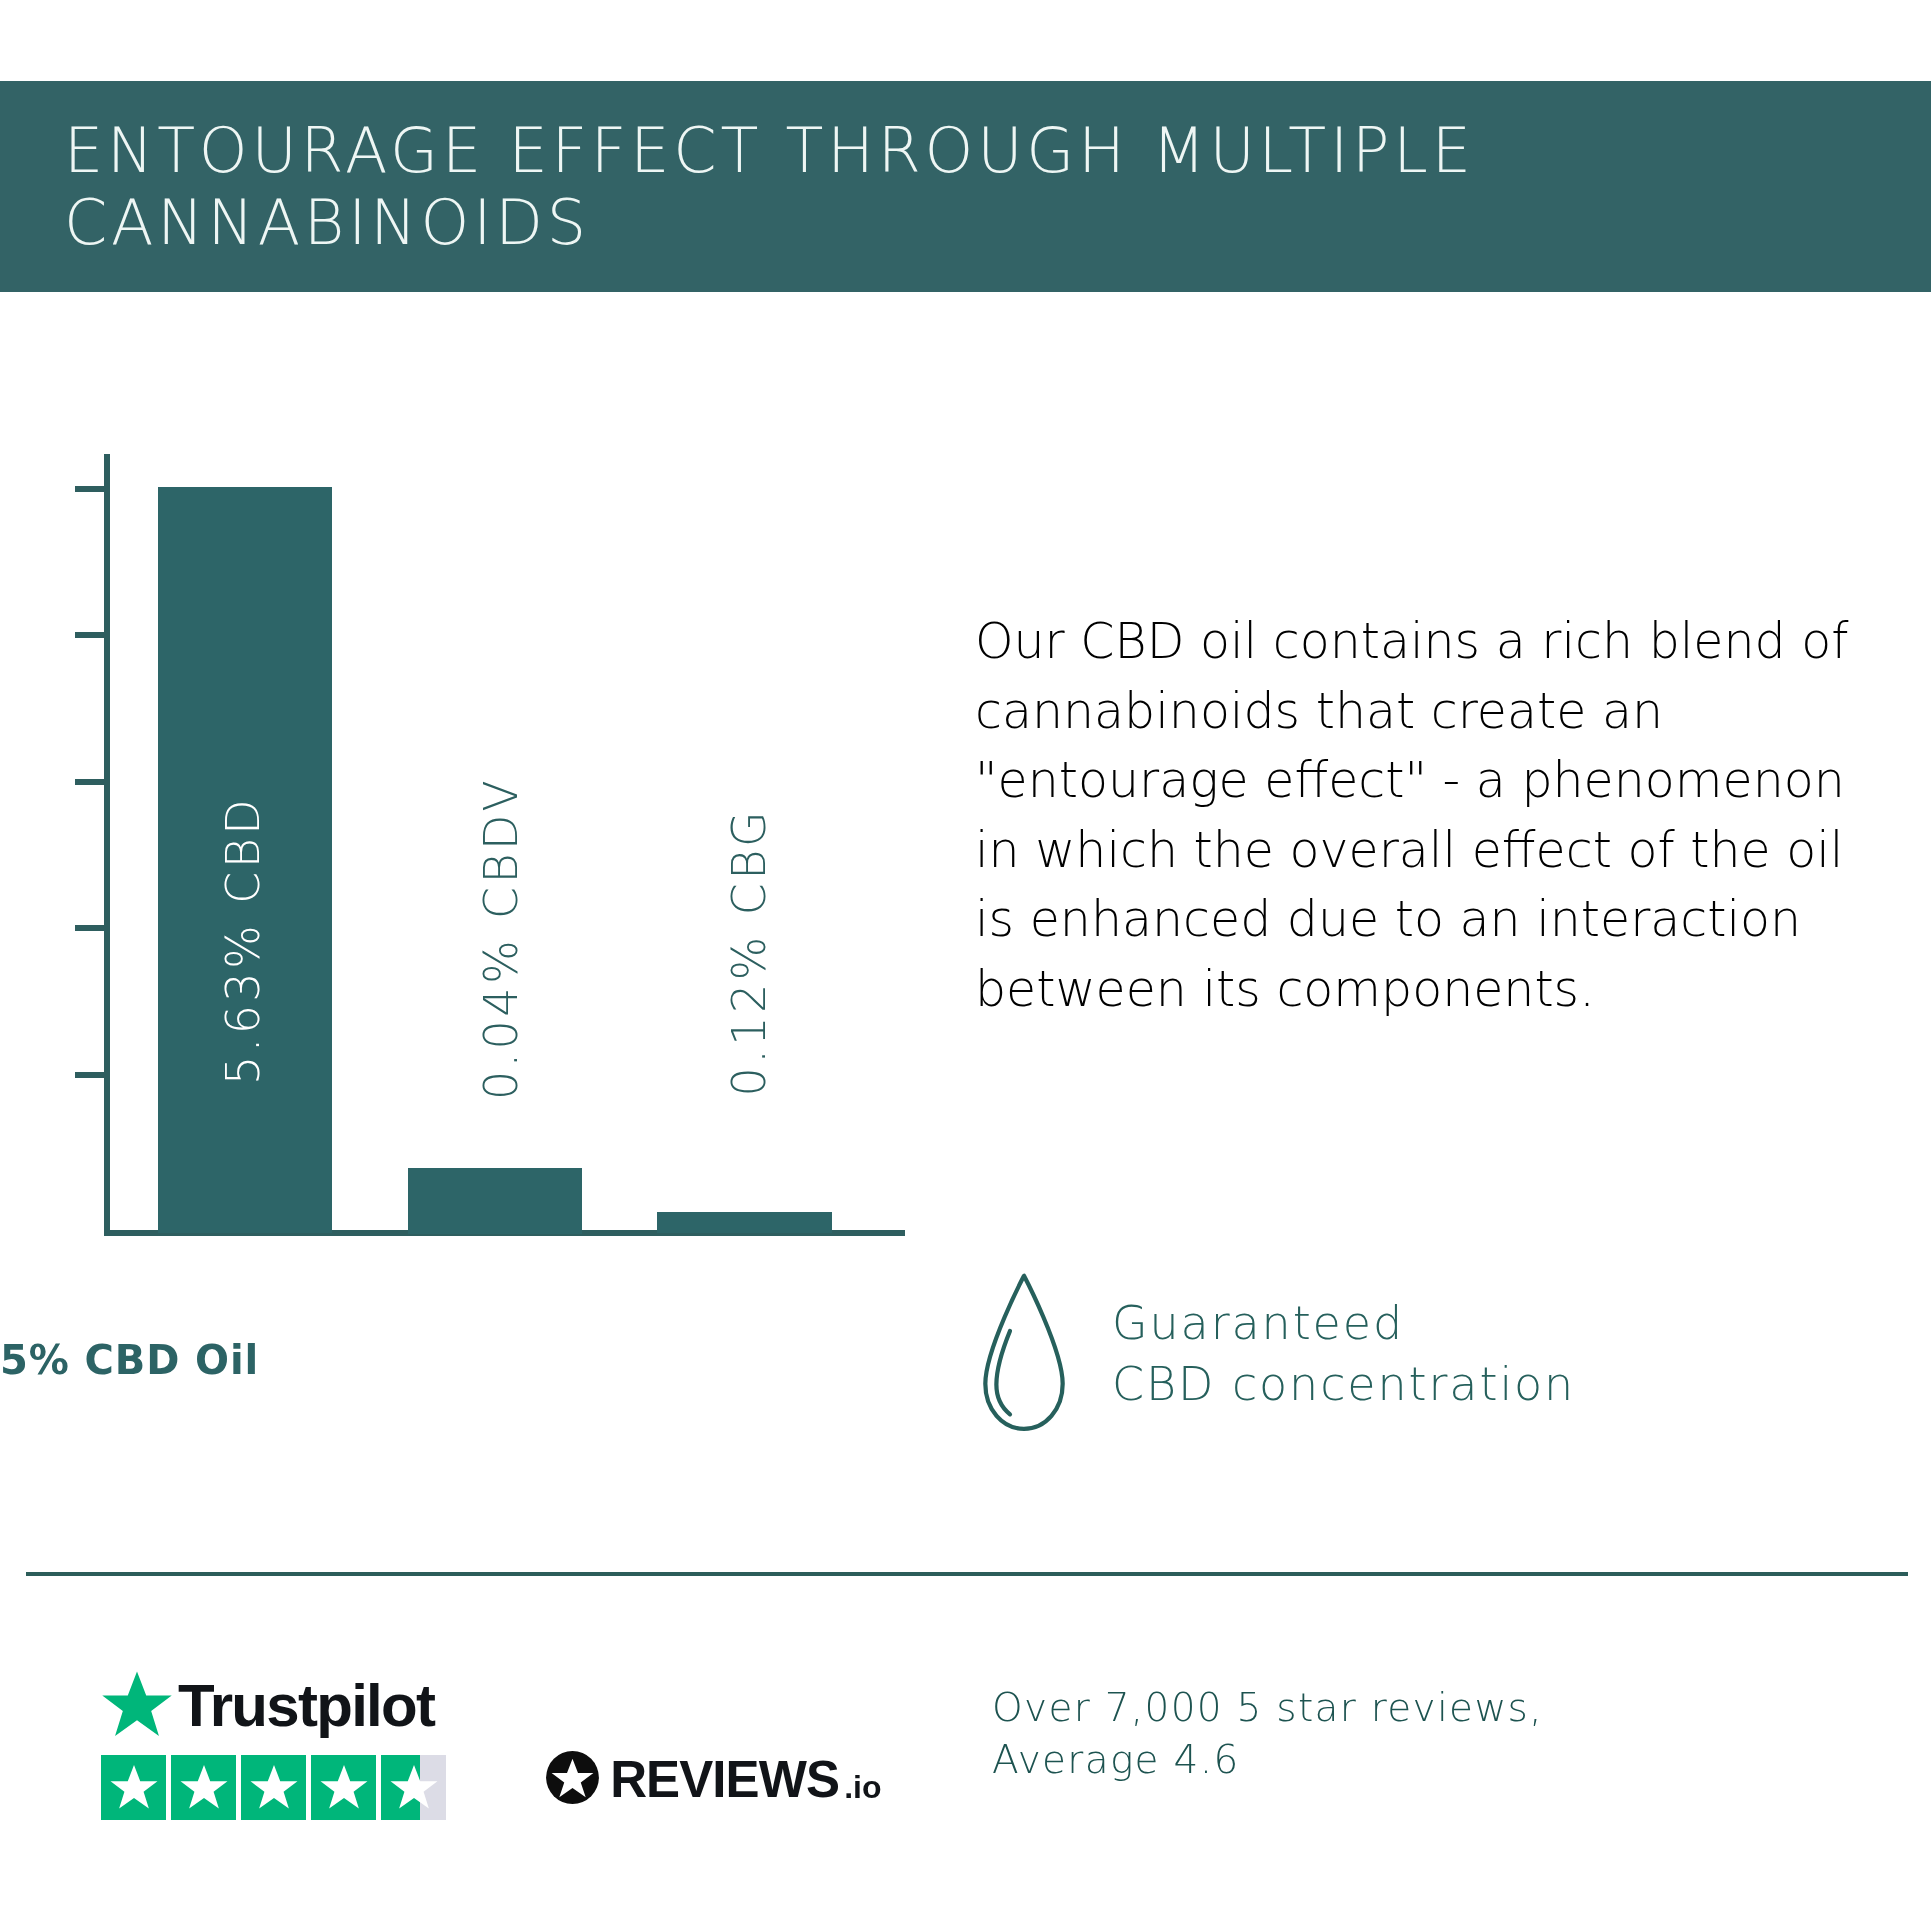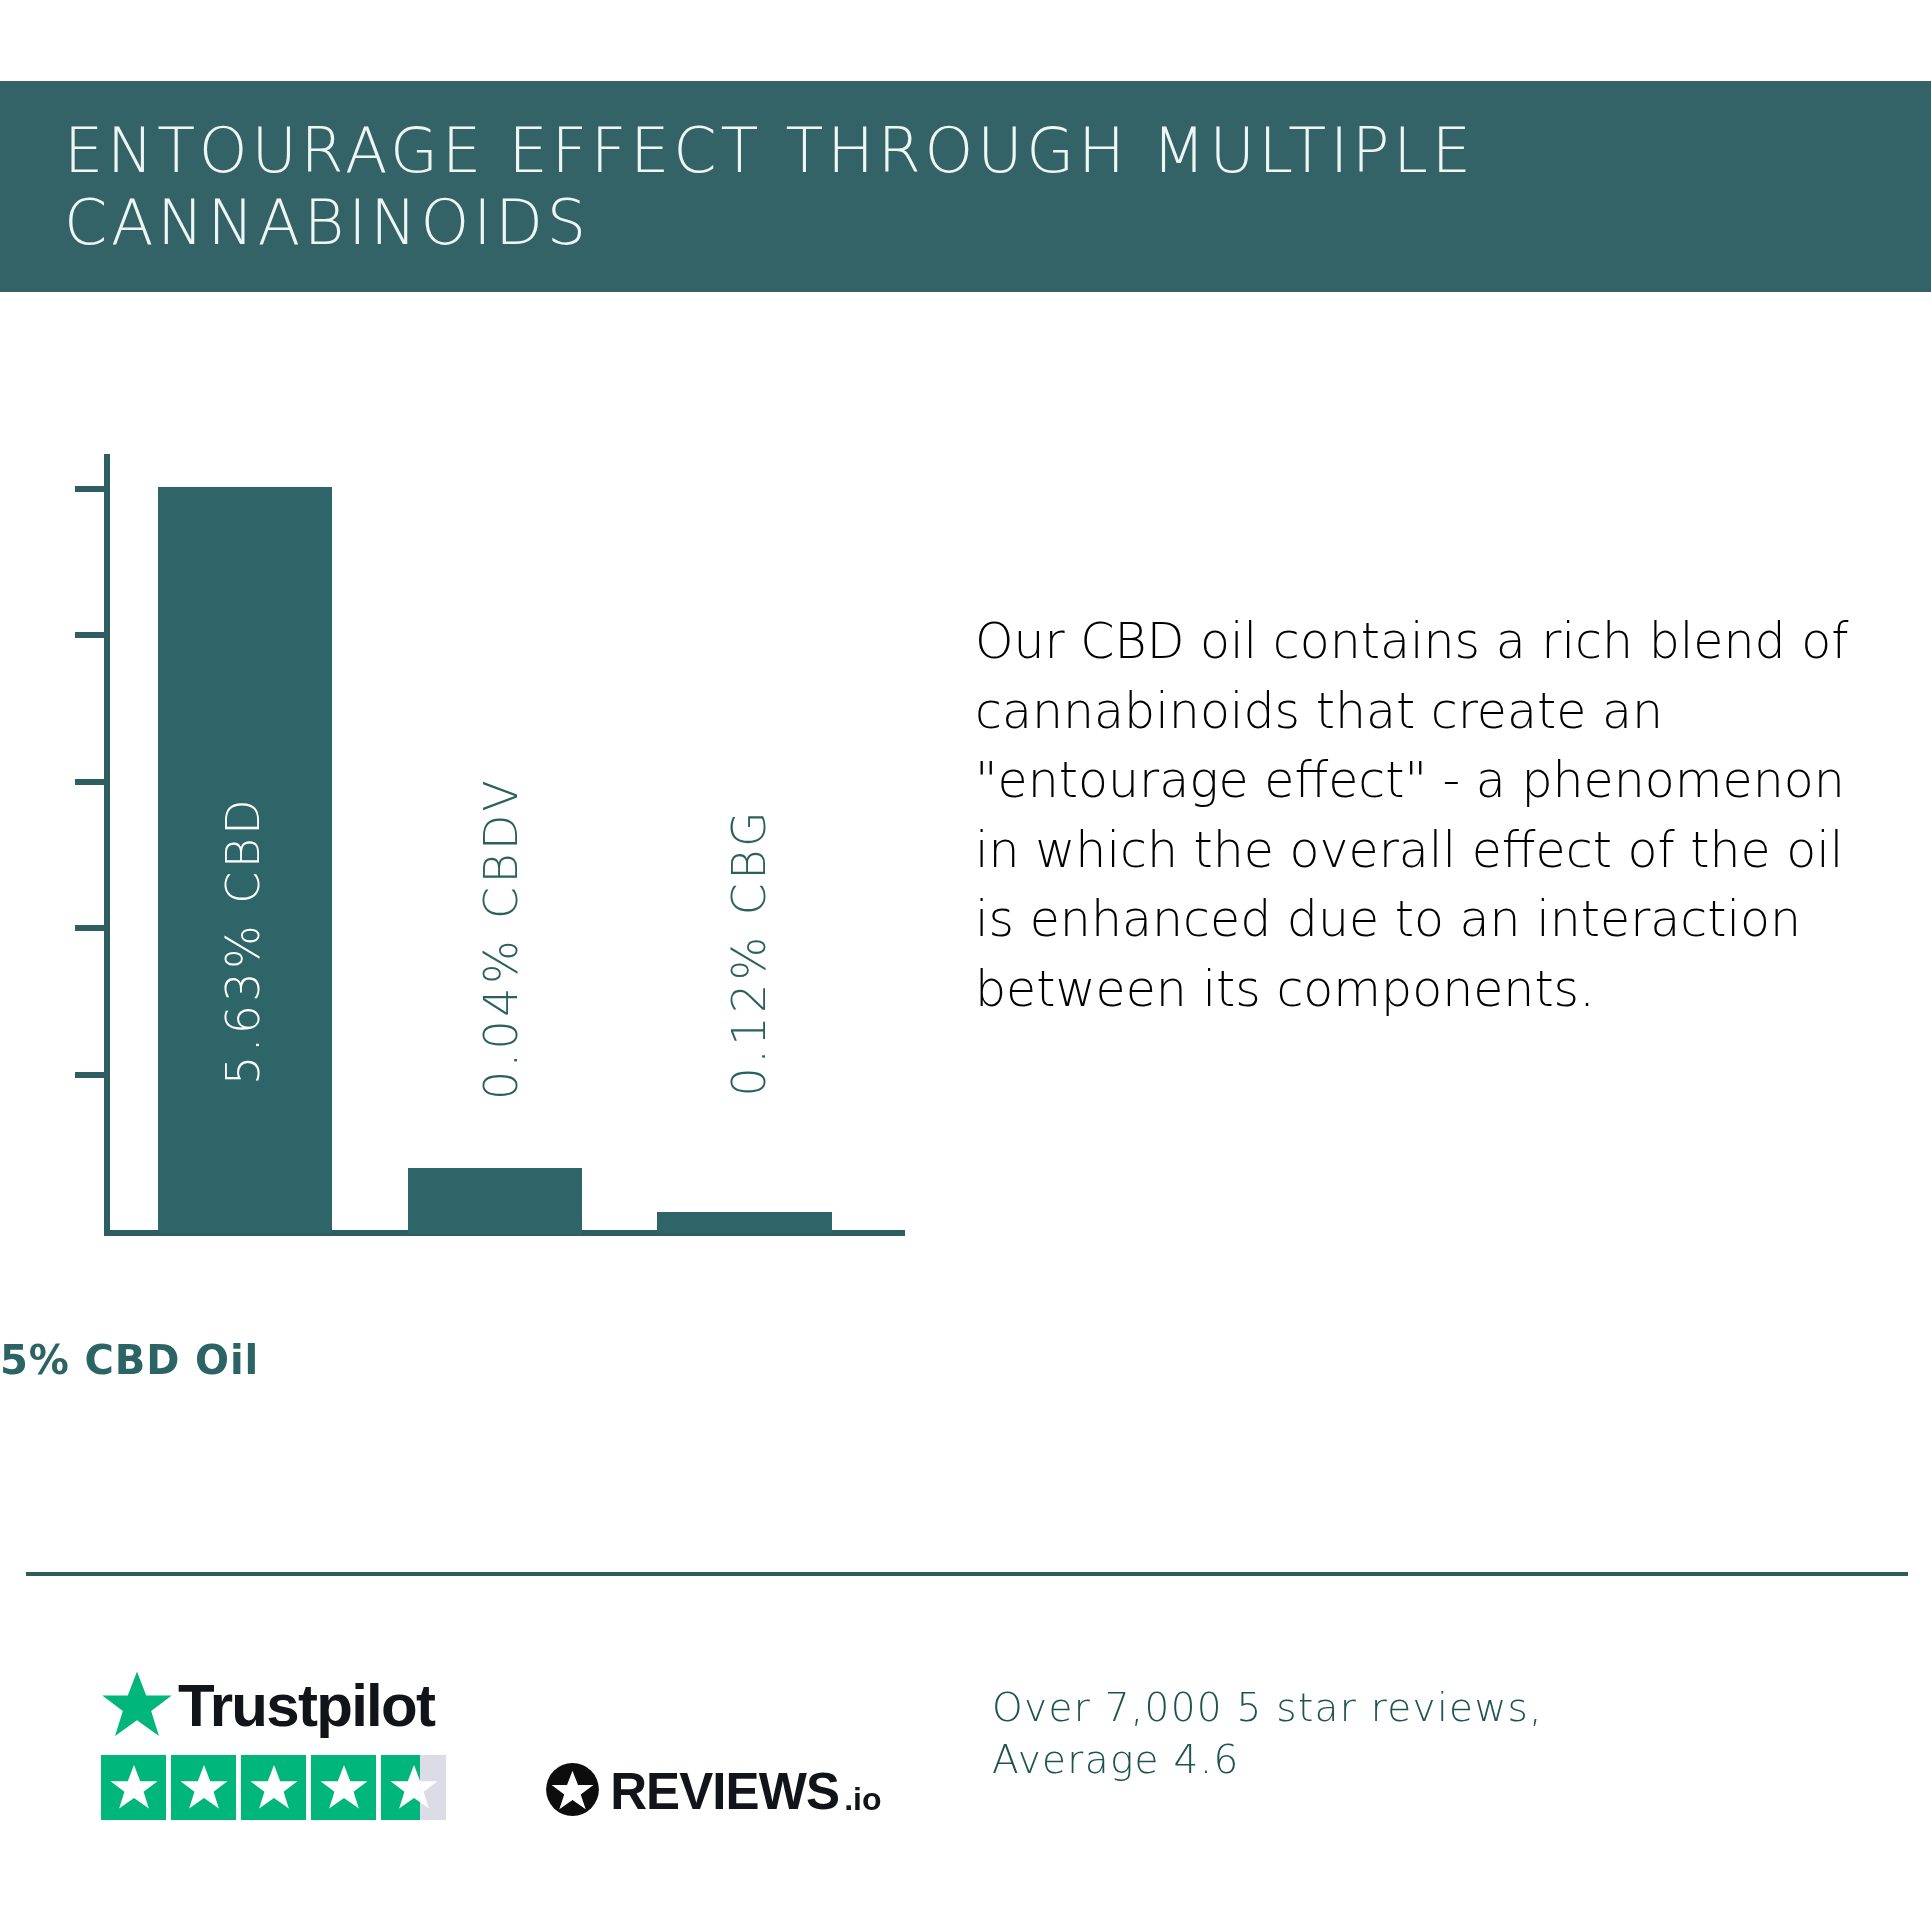"Guaranteed" div.guarantee { html: none -> <div> <span> <svg> <path></path> <path></path> </svg> </span> <span>Guaranteed CBD concentration</span> </div> }
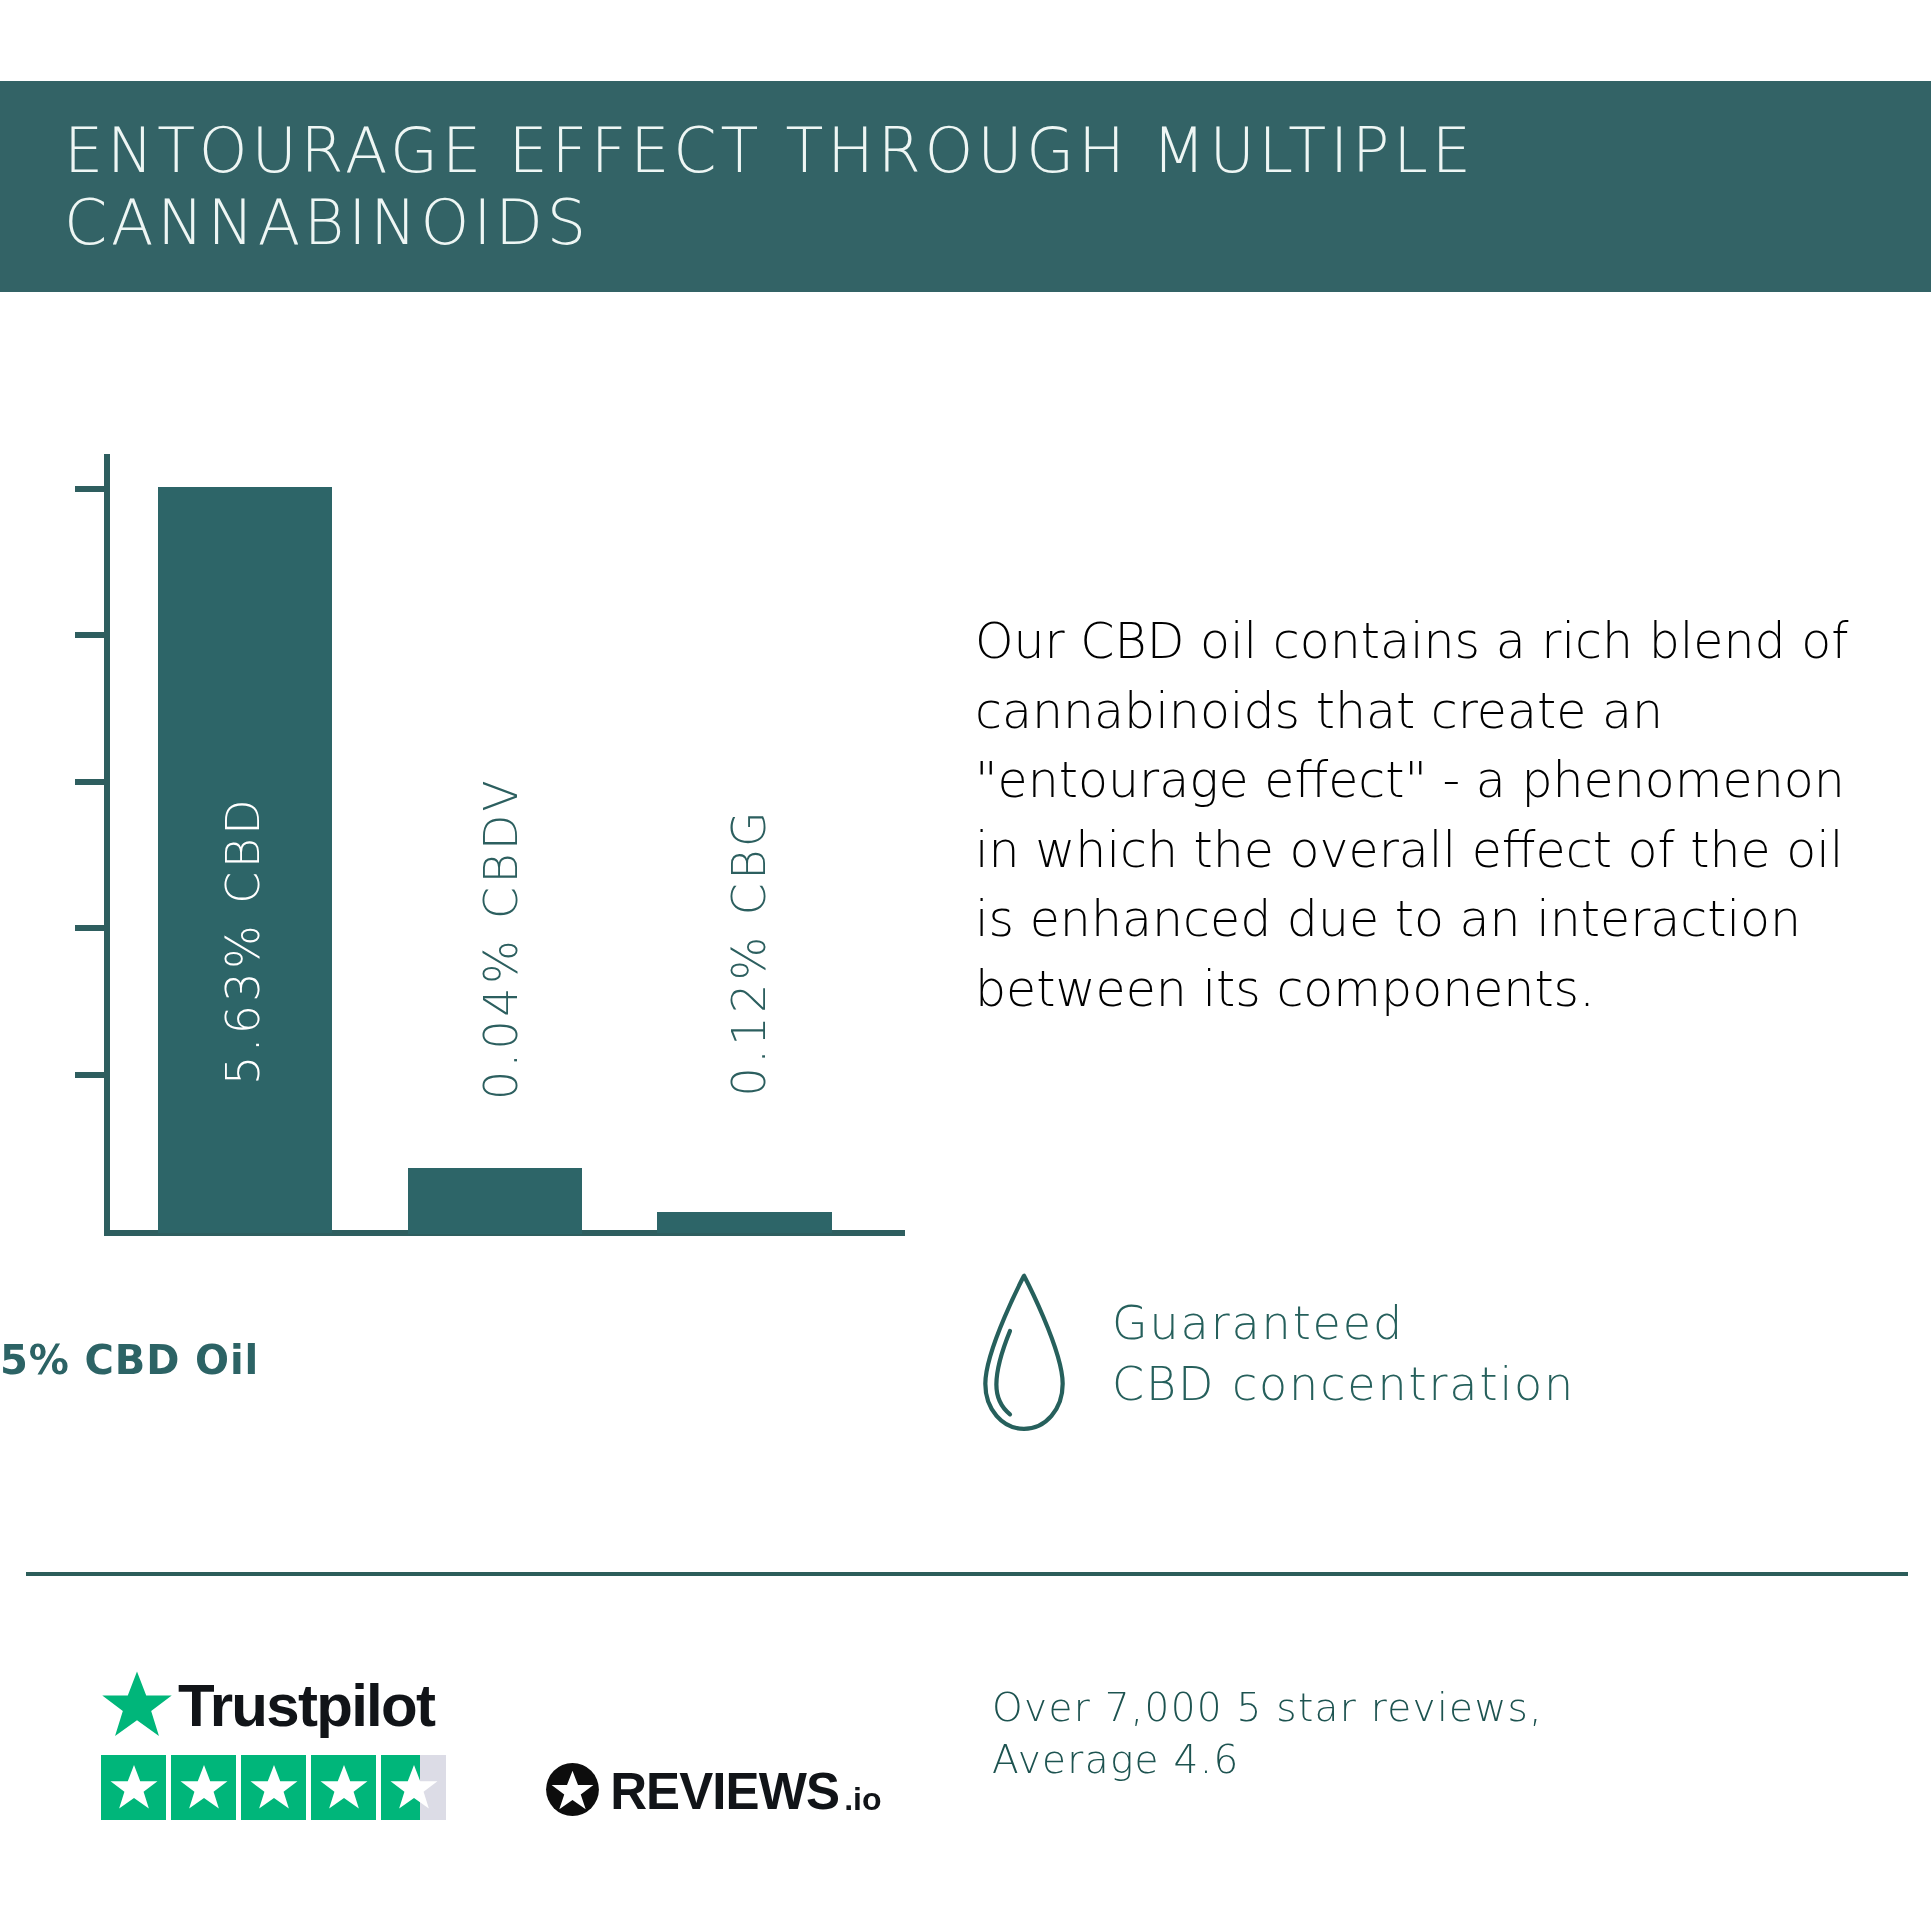"REVIEWS" .reviewsio { top: 152px -> 140px }
